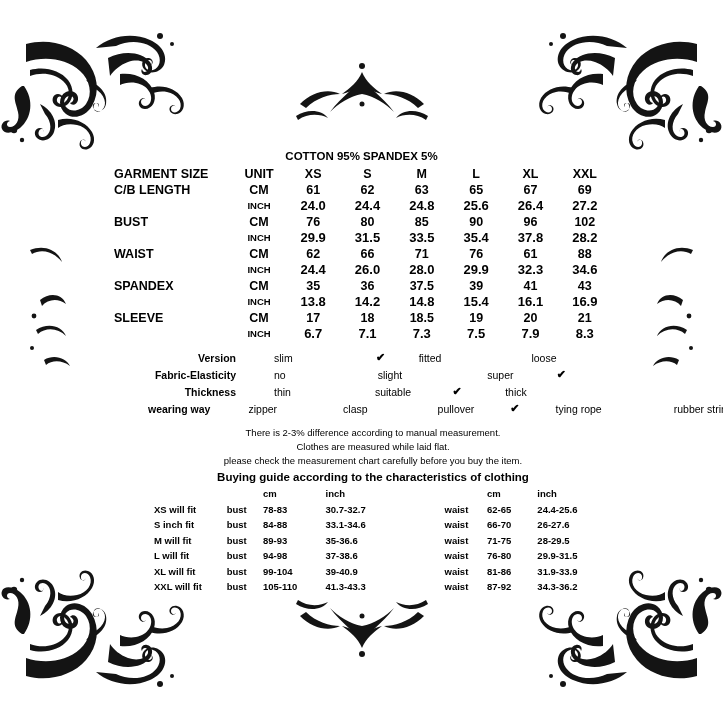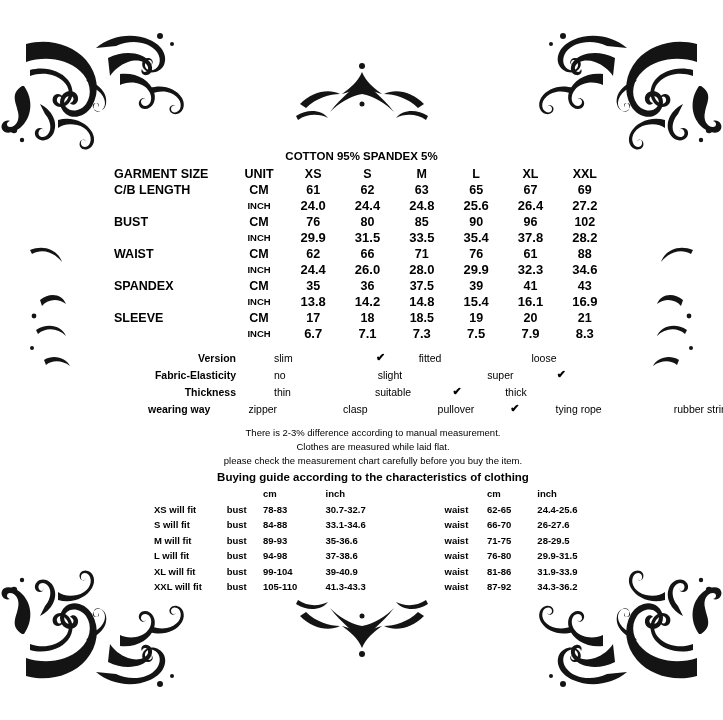"S will fit" td.g-size { text: will -> inch }
